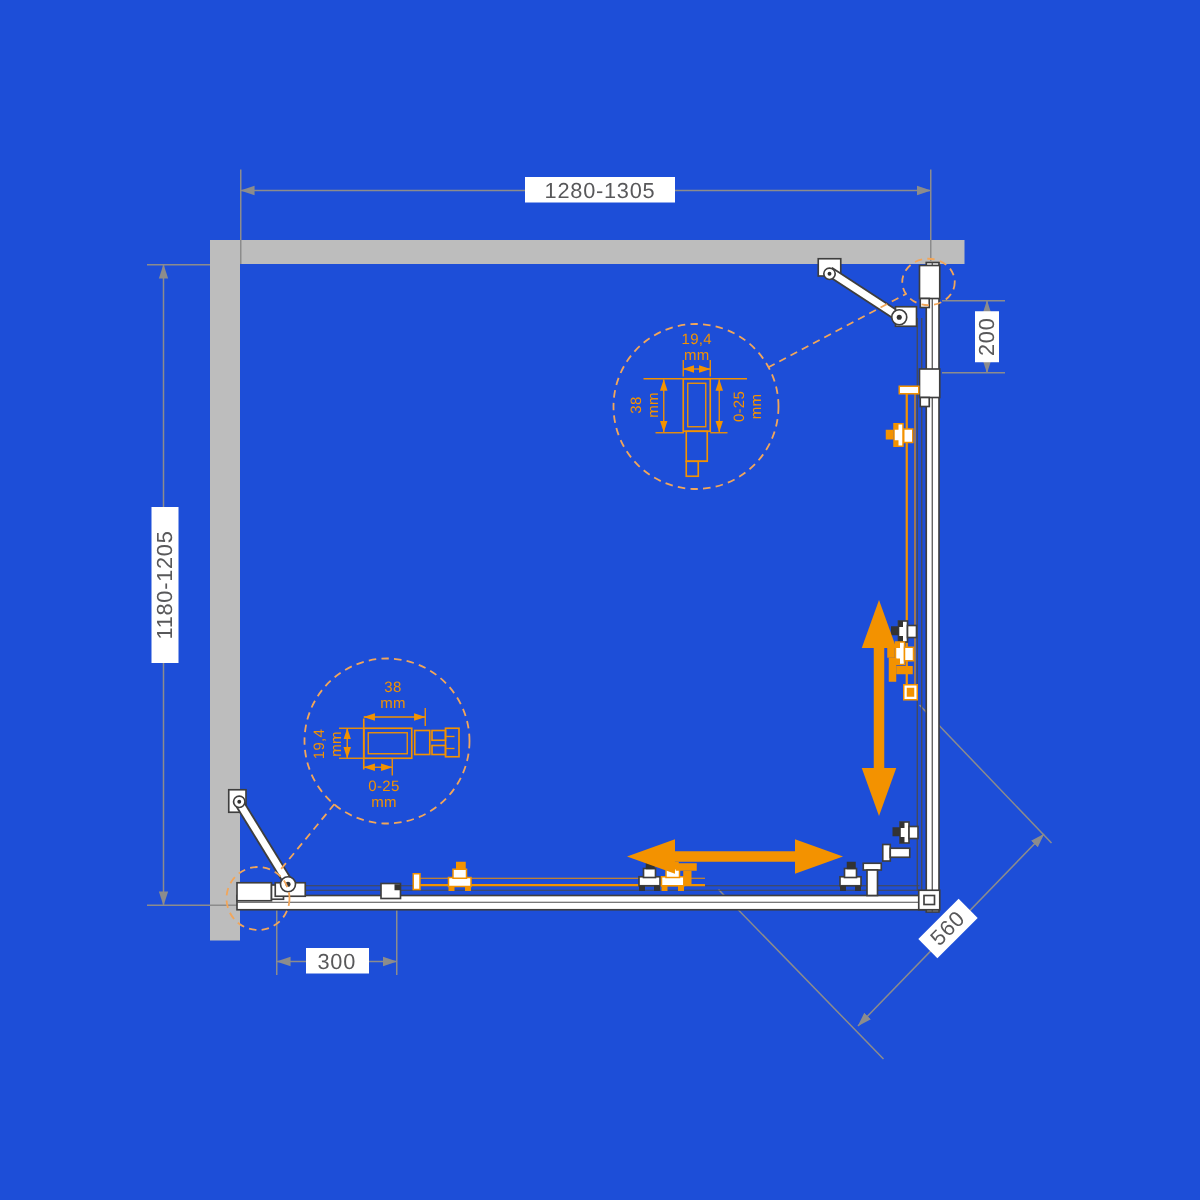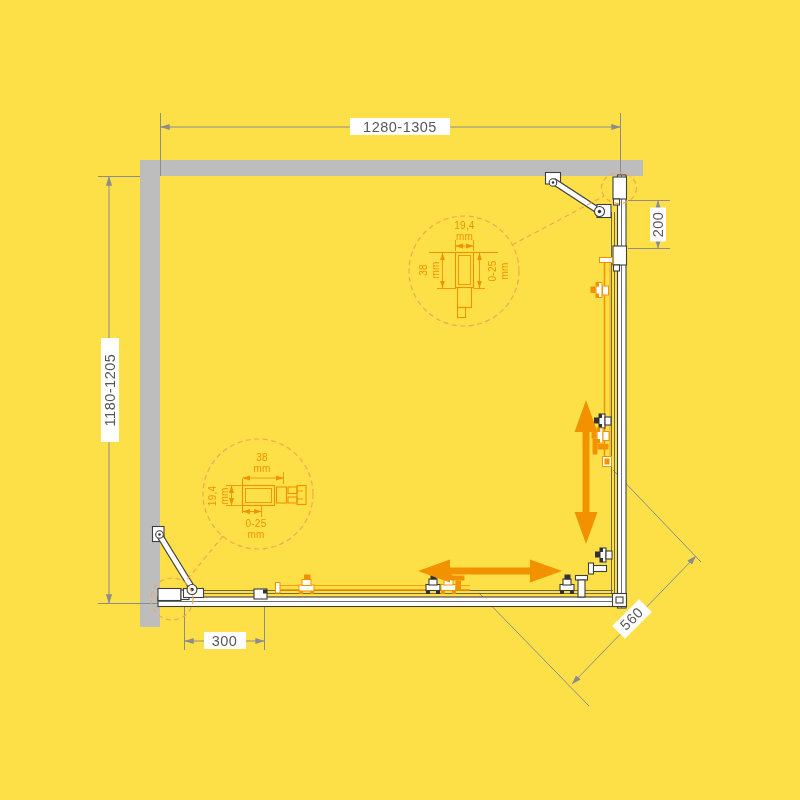"1280-1305" .stage { background: #fde047 -> #1d4ed8 }
